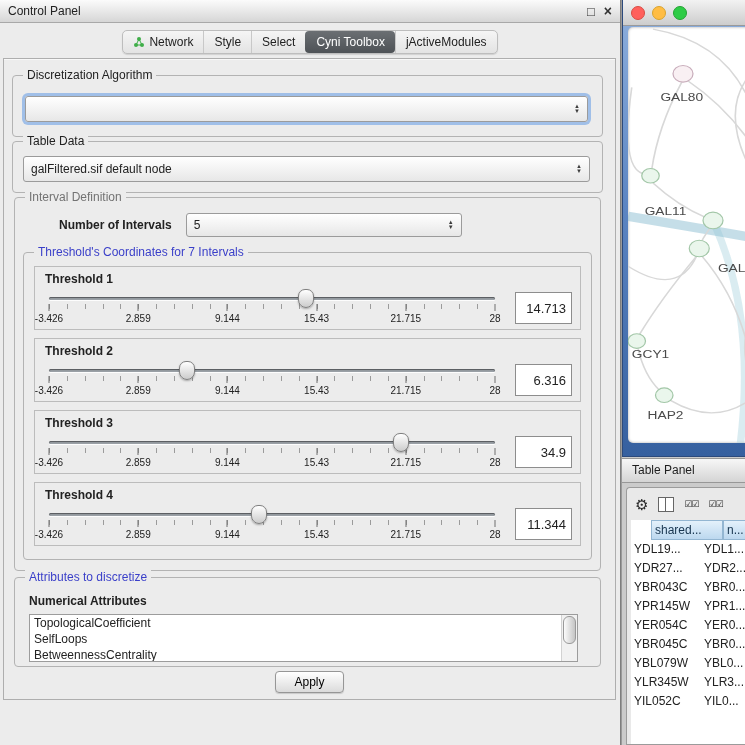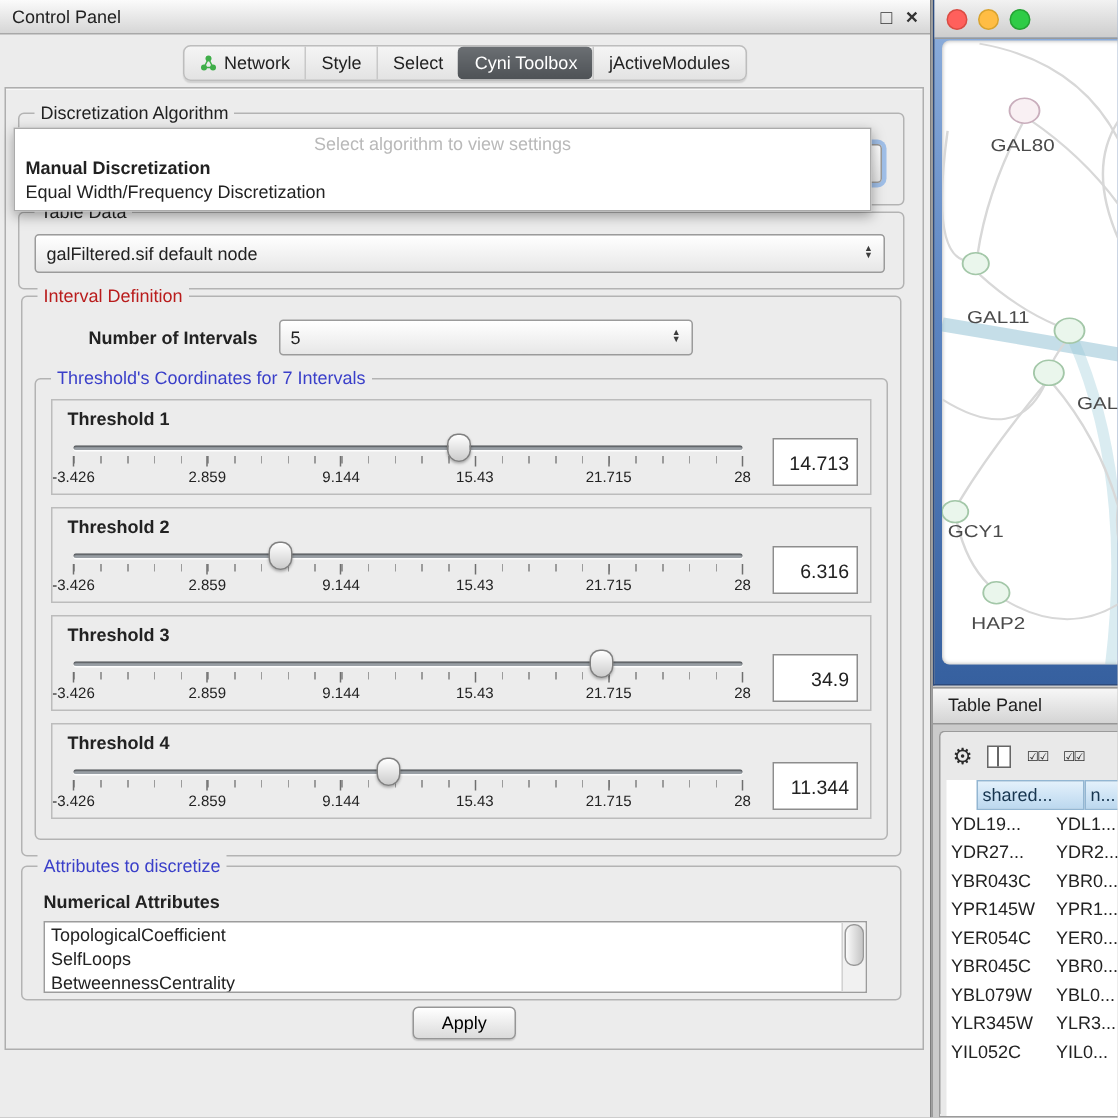"Select algorithm to view settings" div { html: <div> <div>Select algorithm to view settings</div> <div>Manual Discretization</div> <div>Equal Width/Frequency Discretization</div> </div> -> none }
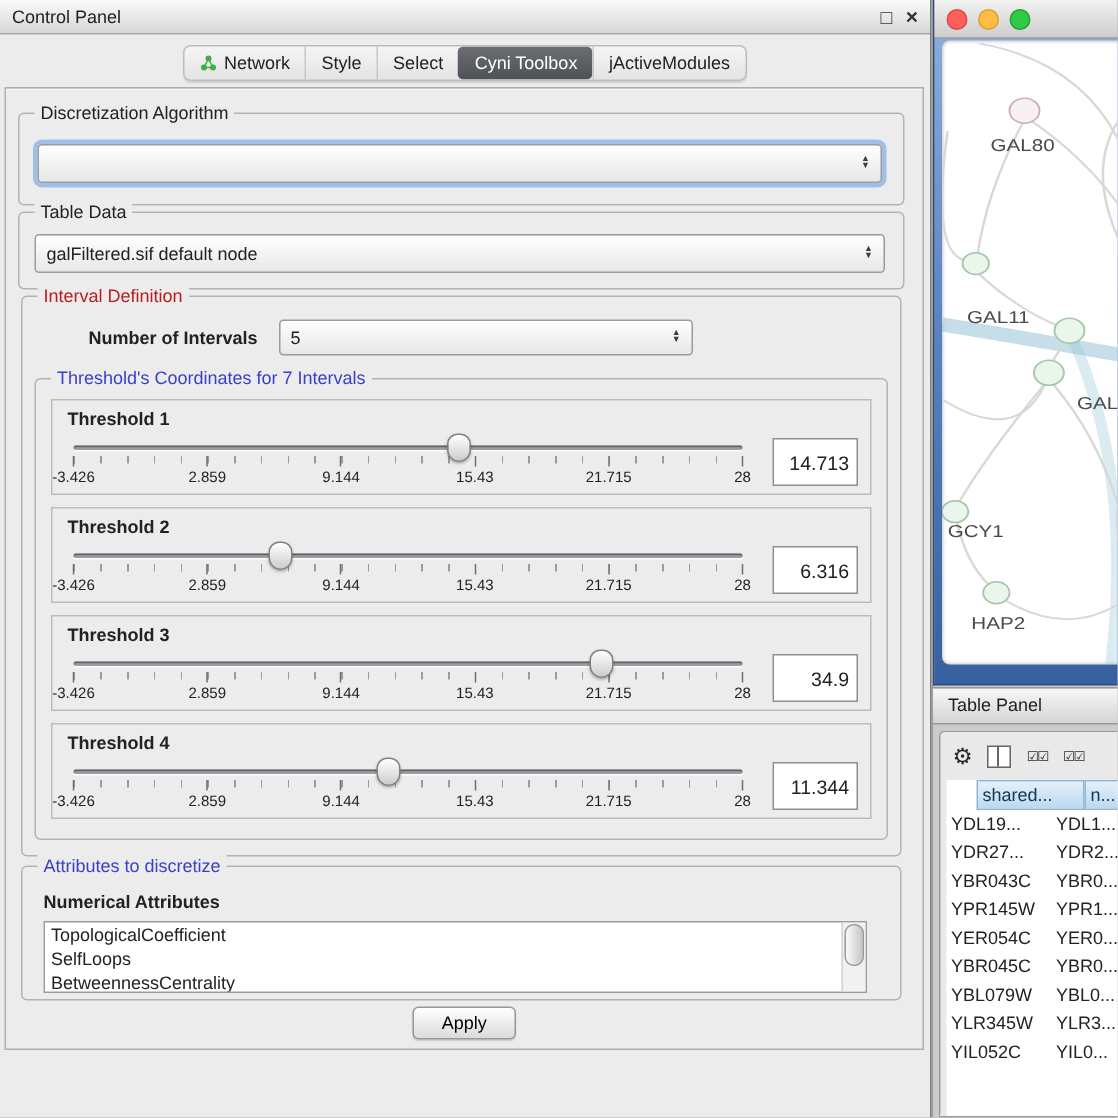"Interval Definition" .legend.green { color: #b91c1c -> #737373 }
